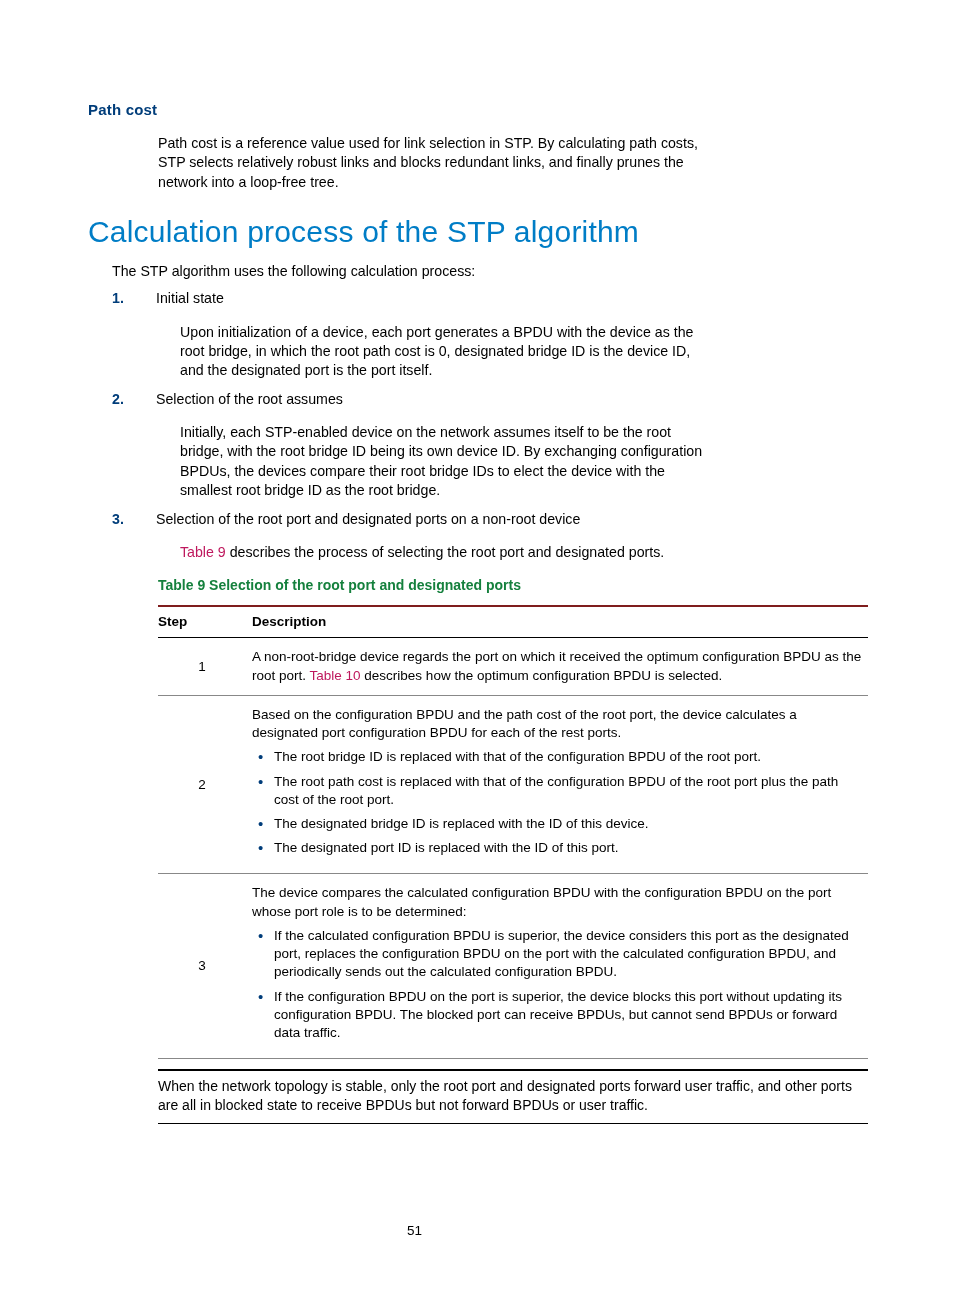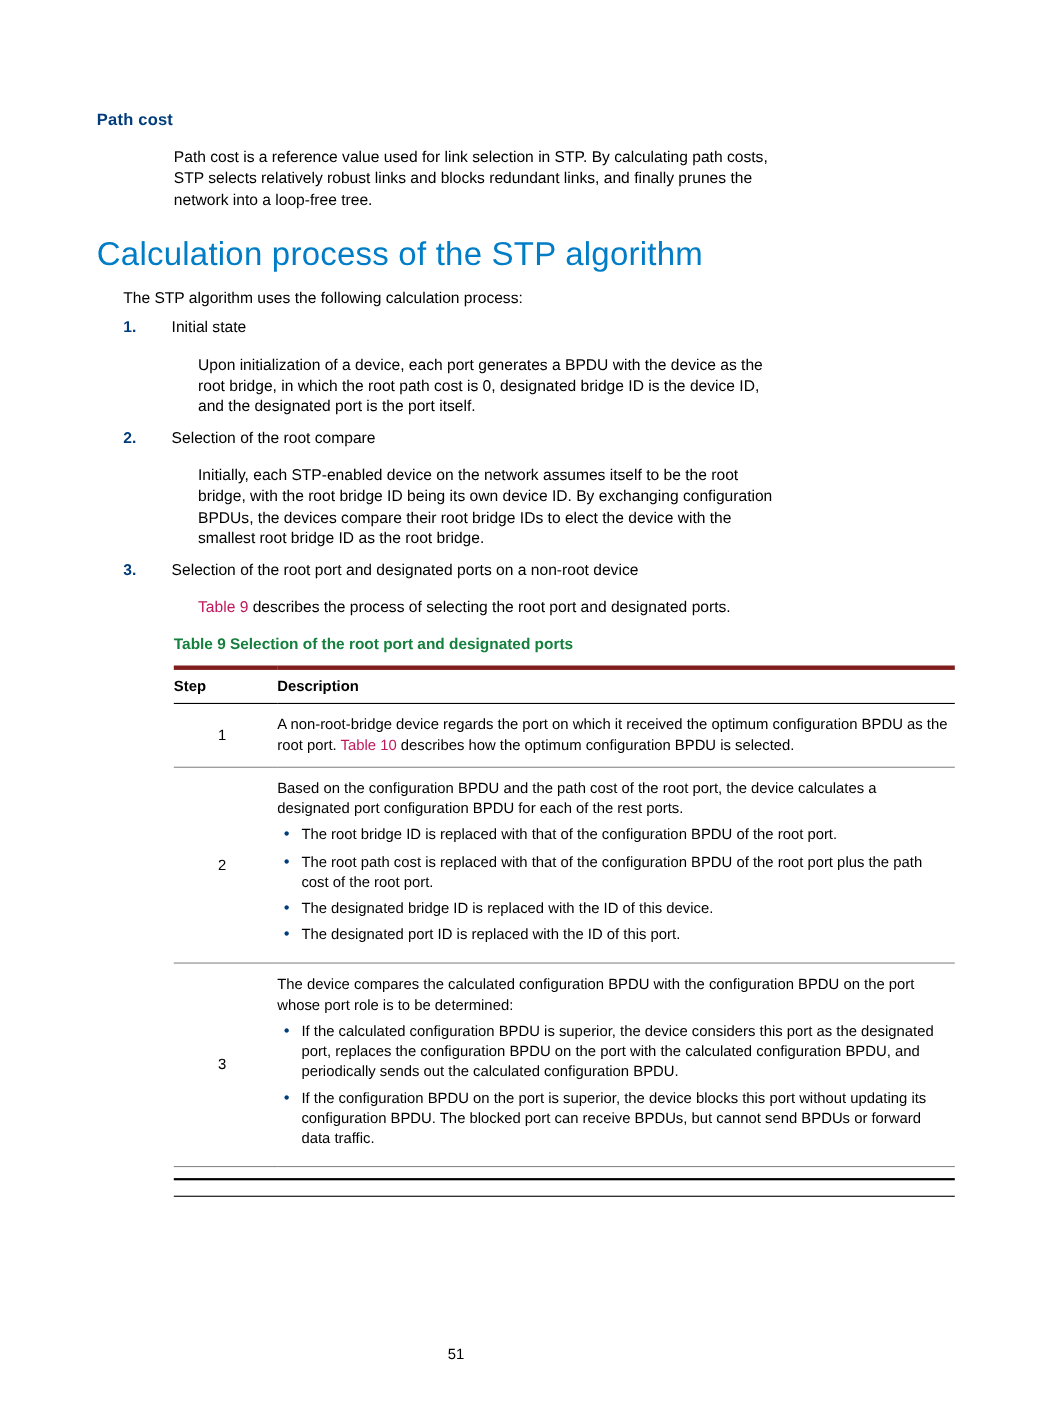"Selection of the root compare" div.otitle { text: compare -> assumes }
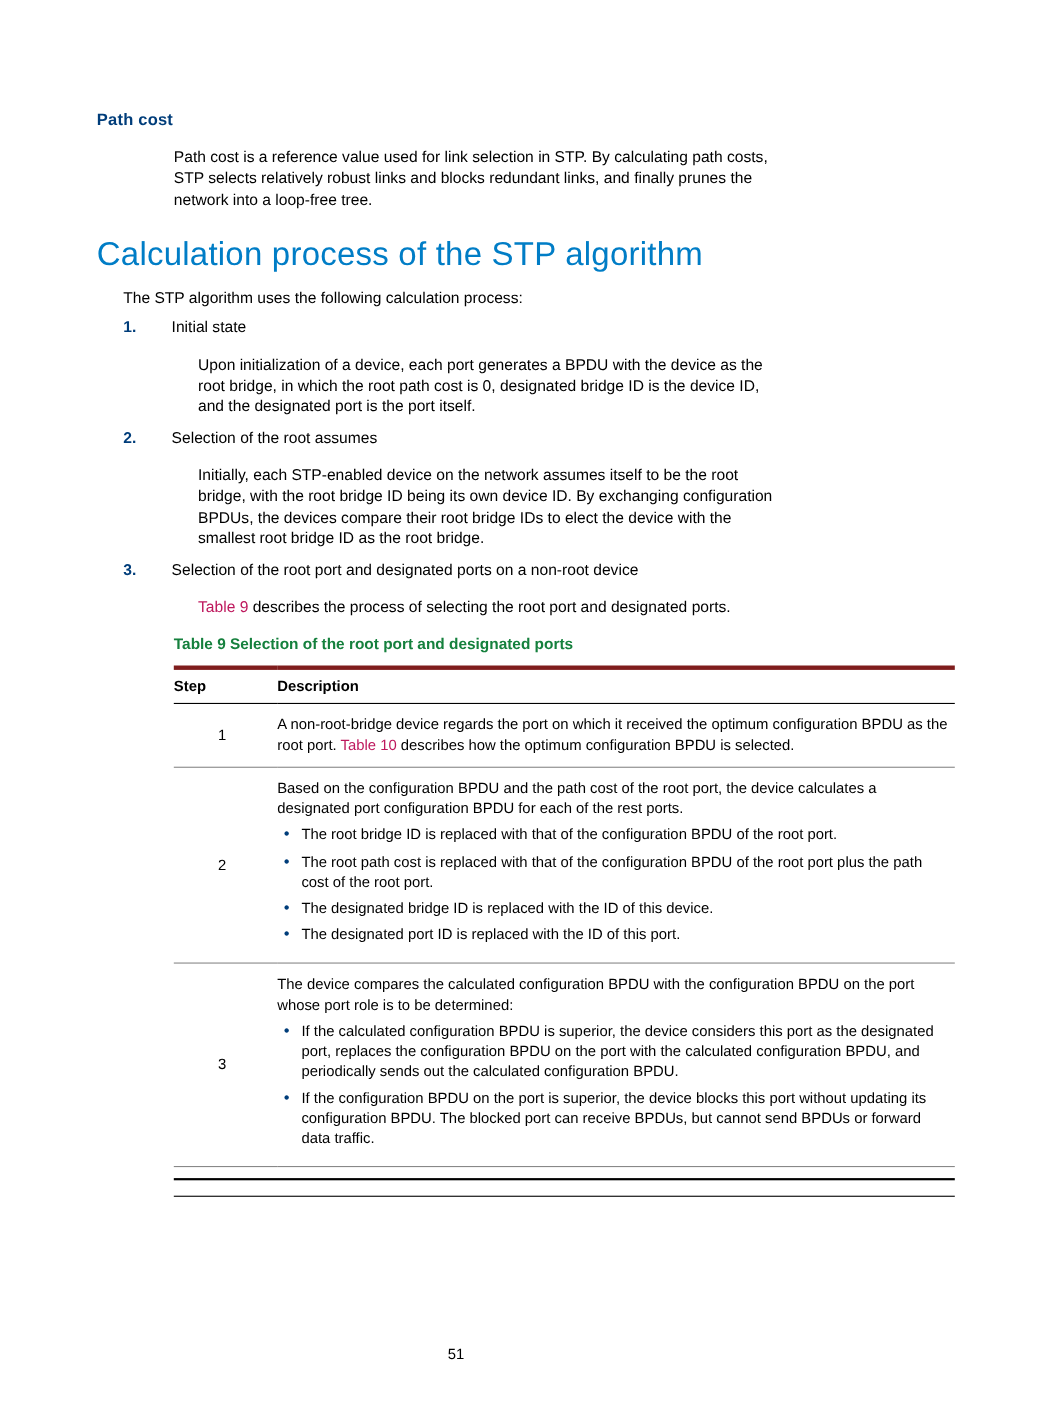"Step" table.tbl thead tr { border-top: 4px solid #7f1d1d -> 2px solid #7f1d1d }
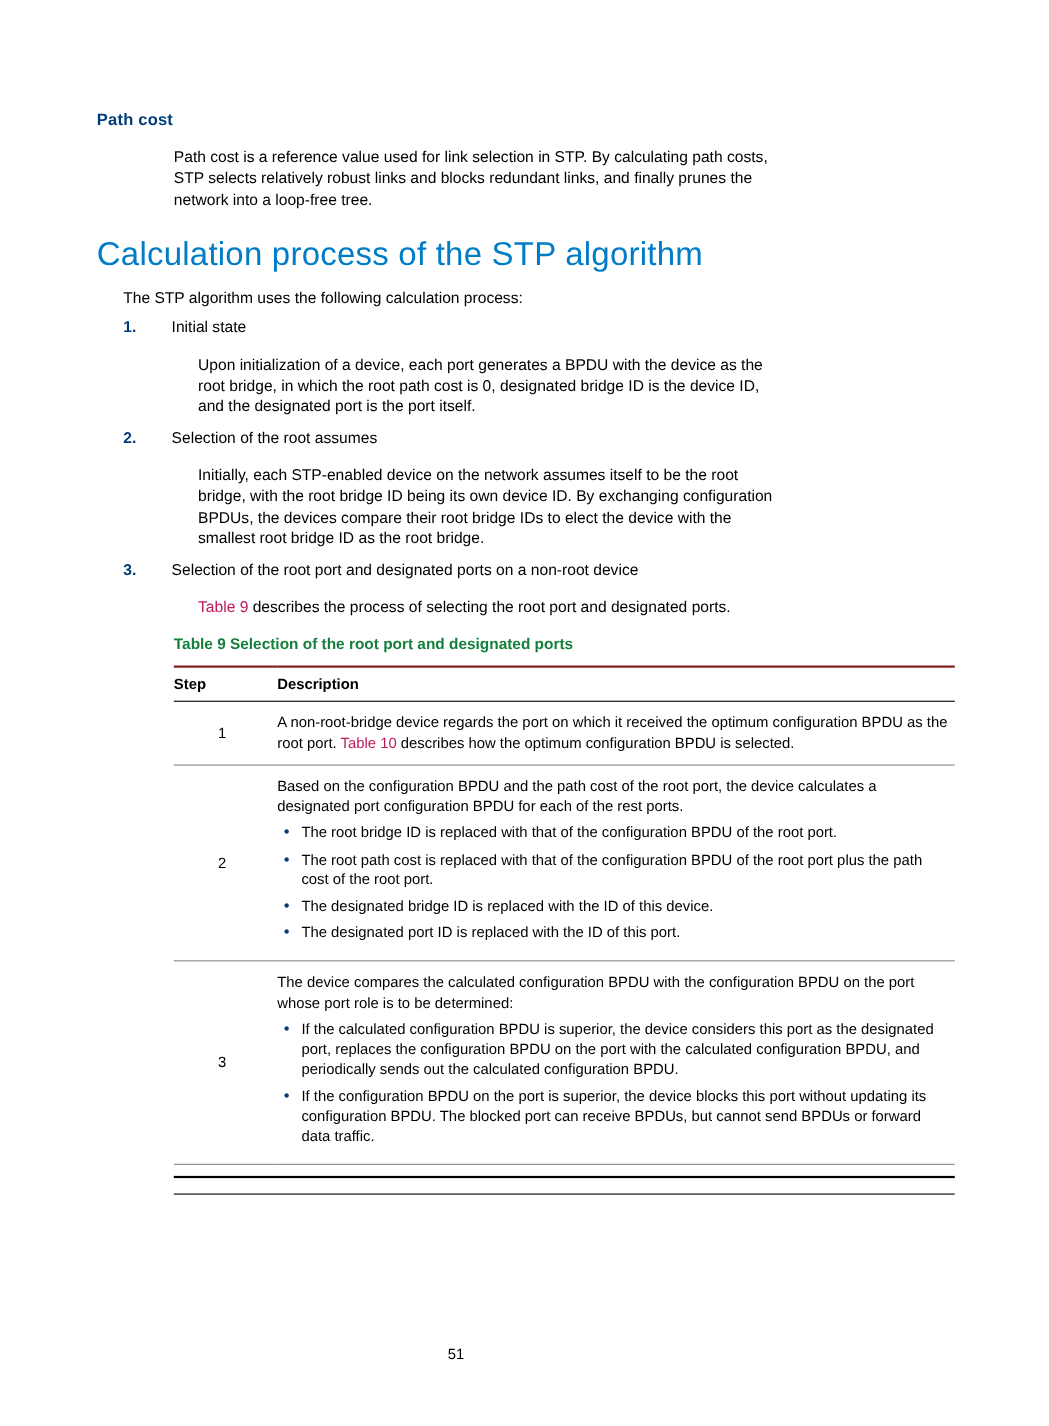"When the network topology is" p.note-body { html: none -> <p>When the network topology is stable, only the root port and designated ports forward user traffic, and other ports are all in blocked state to receive BPDUs but not forward BPDUs or user traffic.</p> }
